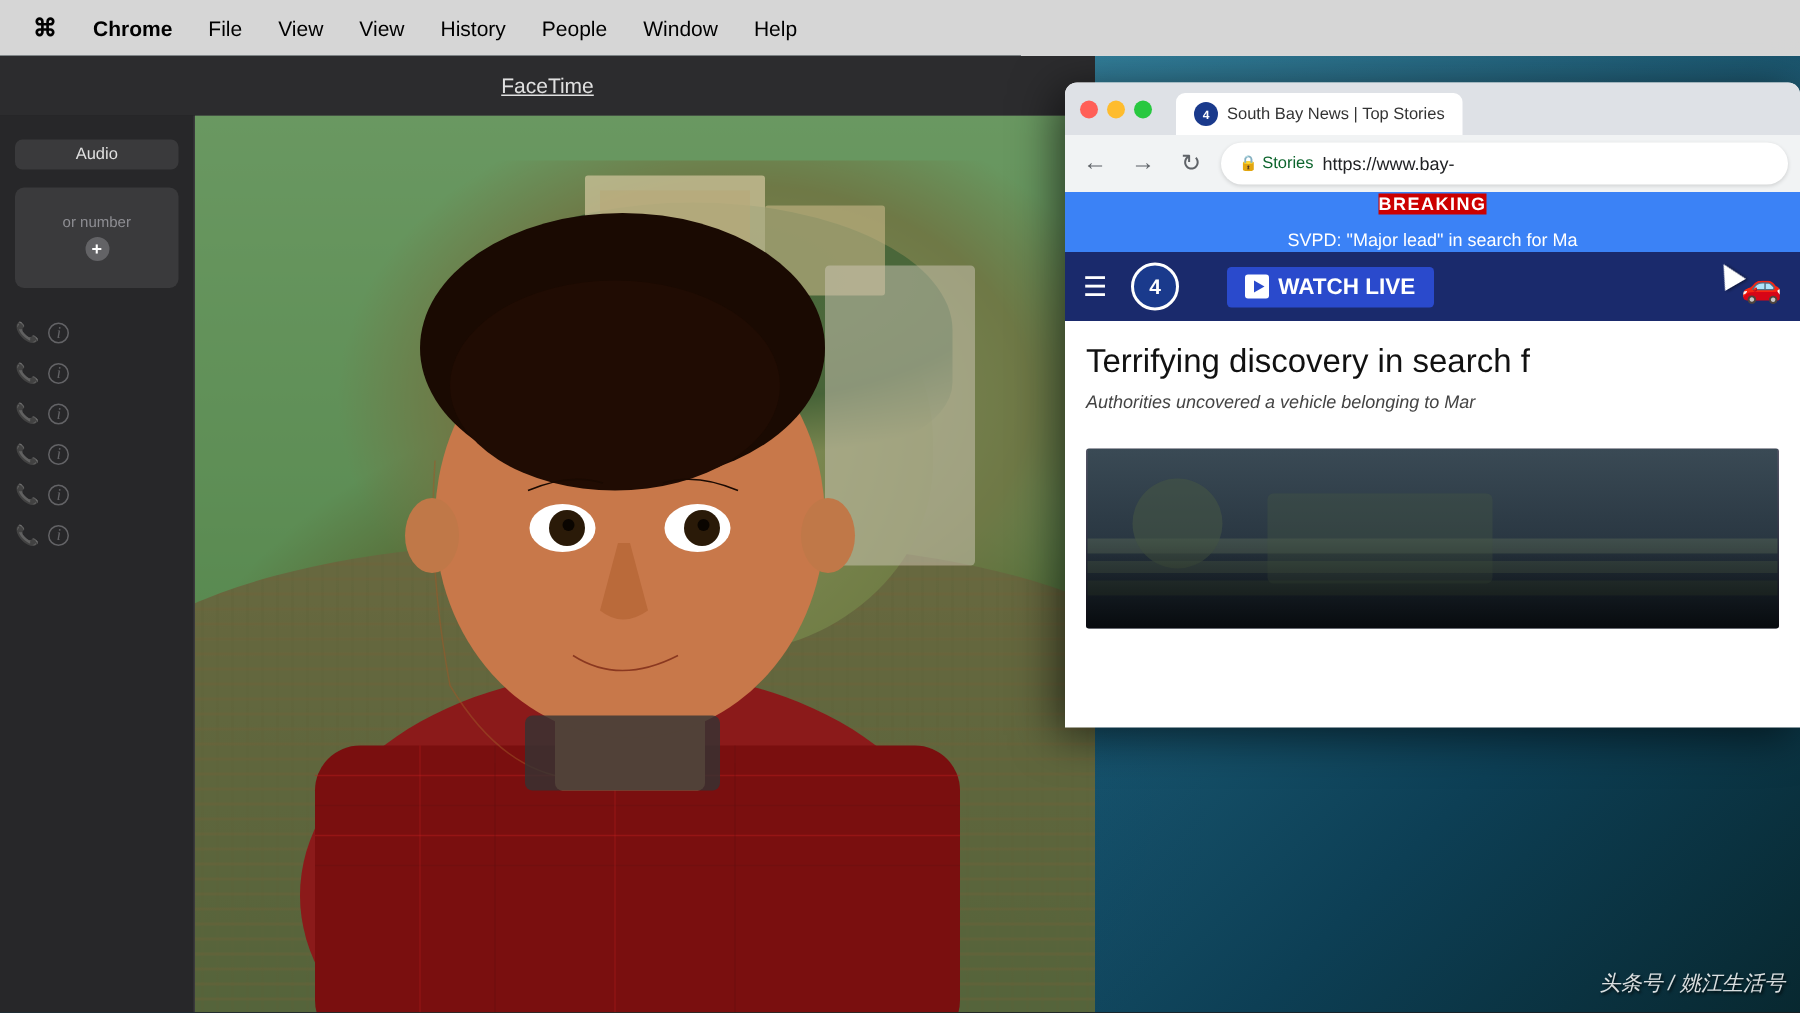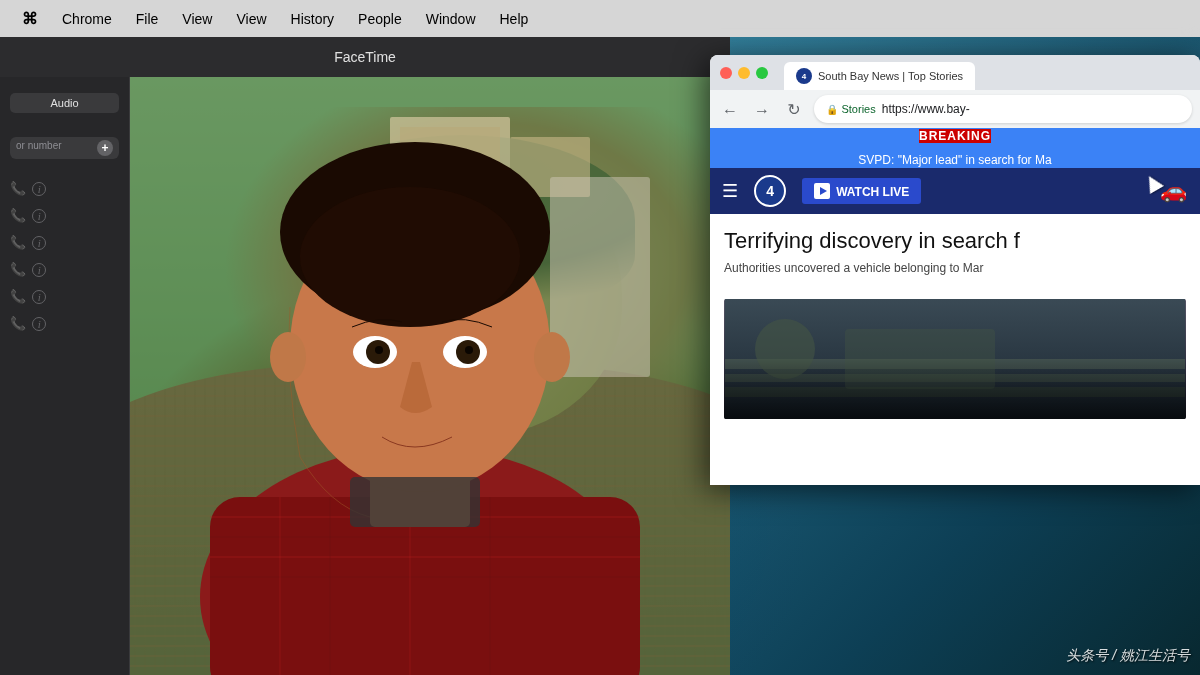"Chrome" div.menubar-item { font-weight: 400 -> 700 }
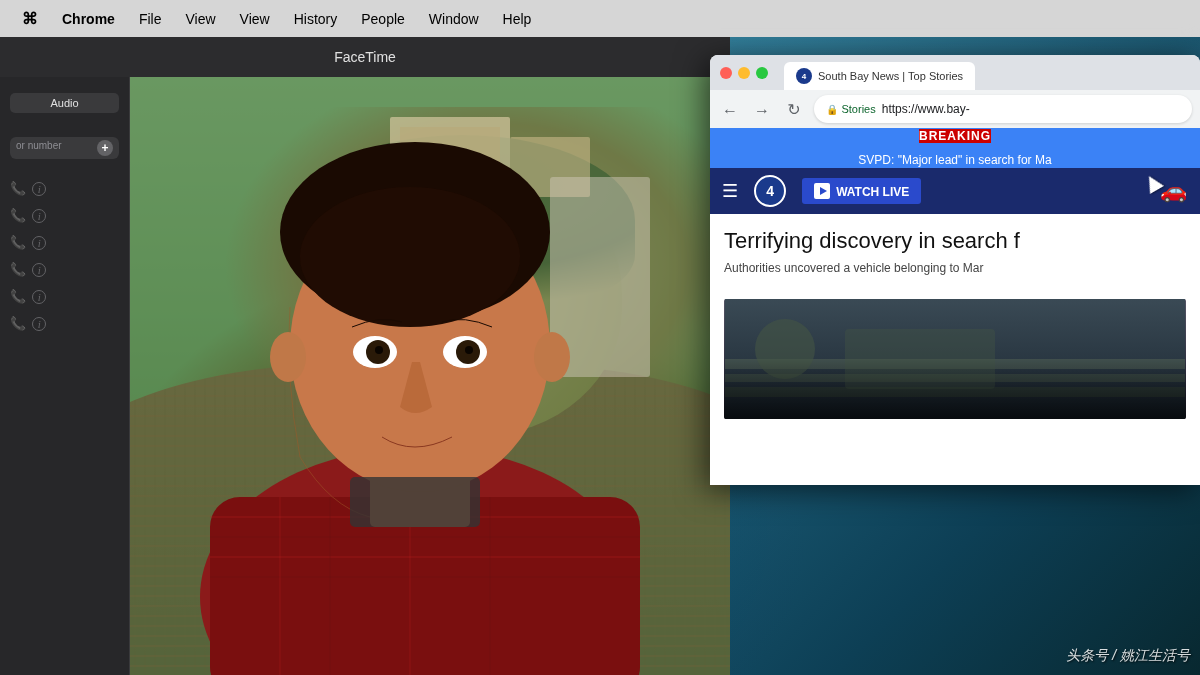"FaceTime" .facetime-title { text-decoration: none -> underline }
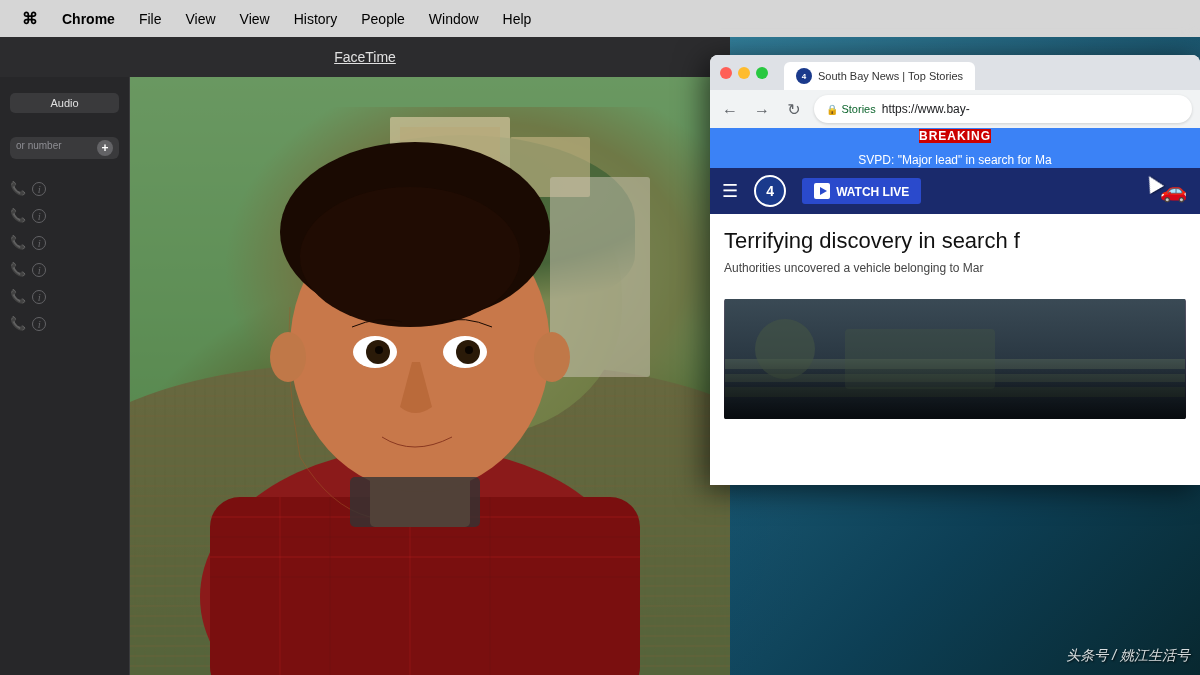"Audio" .audio-btn { margin-bottom: 24px -> 12px }
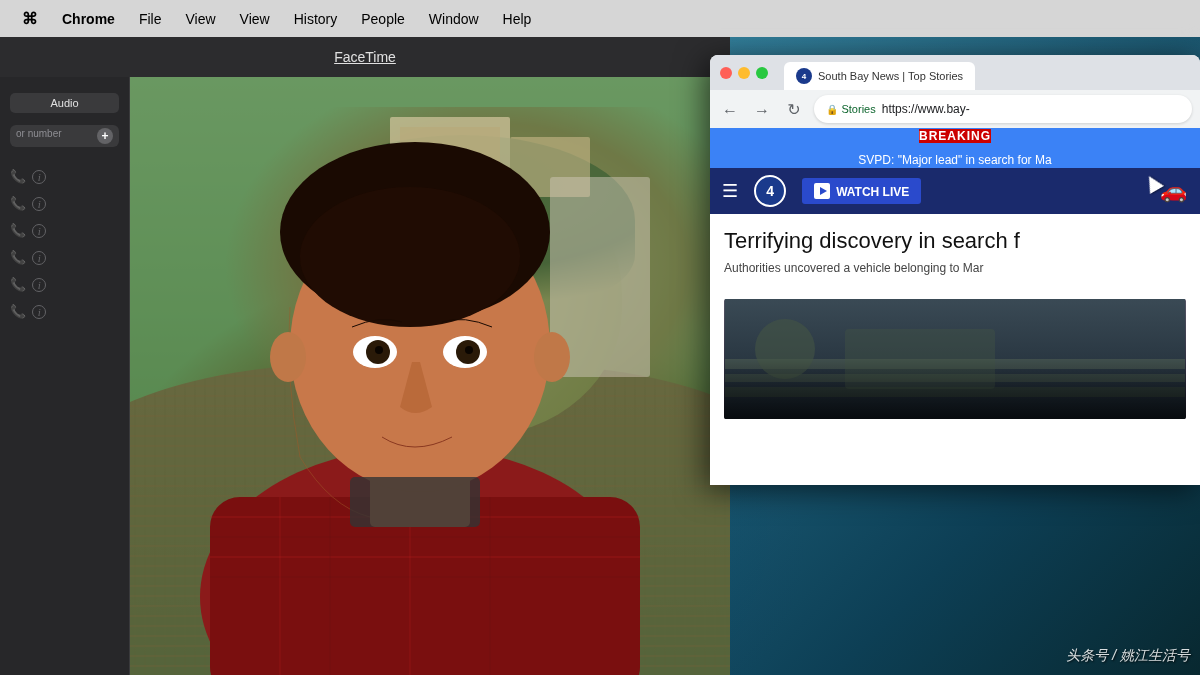"or number" .search-bar { align-items: none -> center; flex-direction: none -> column; padding: 3px 6px -> 18px 6px }
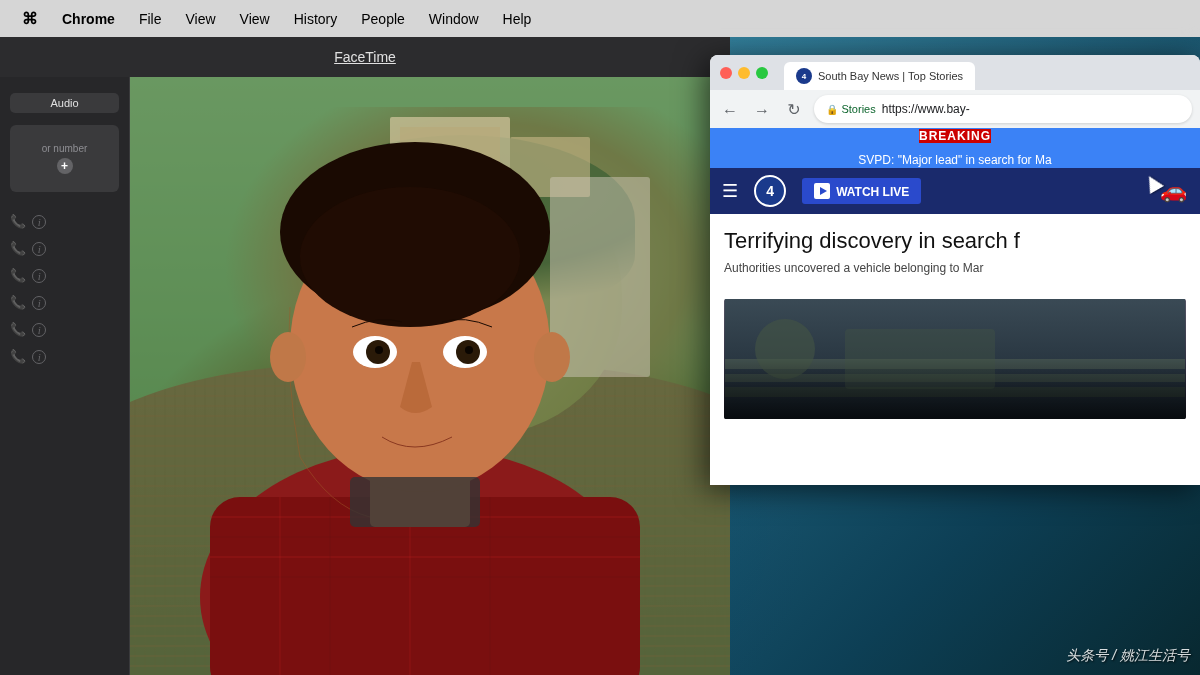"WATCH LIVE" .watch-live-btn { align-items: flex-end -> flex-start; font-size: 12px -> 15px; margin-left: none -> 16px }
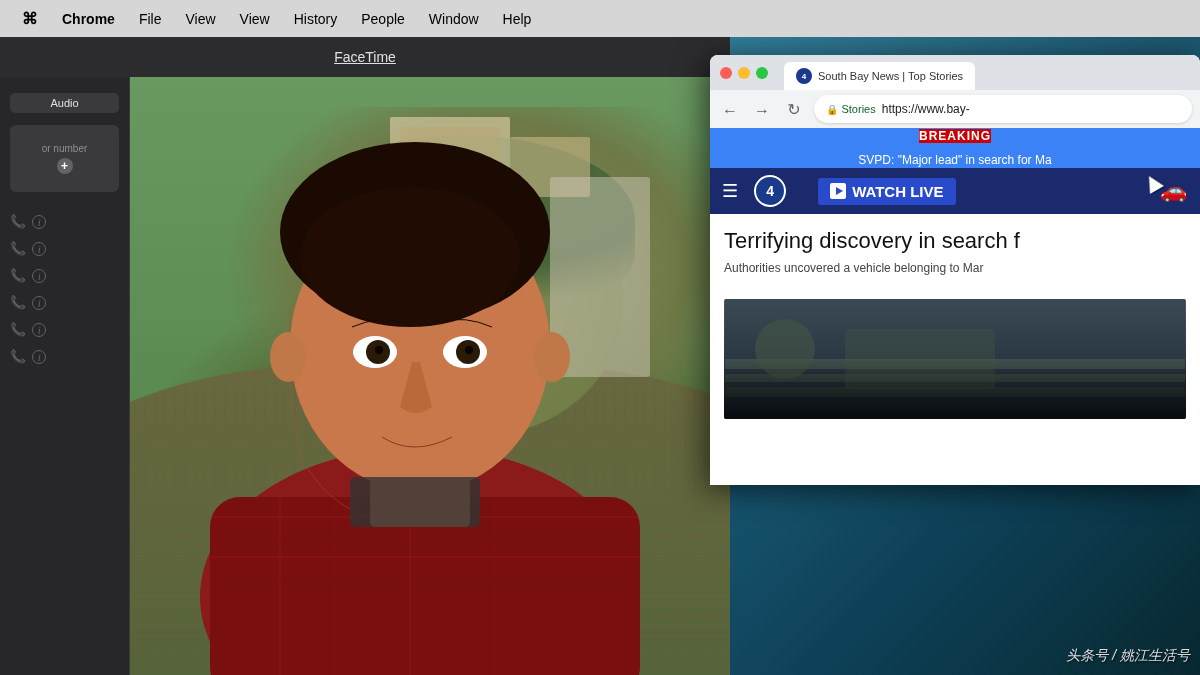"Authorities uncovered a vehicle" .news-subtext { font-style: none -> italic }
